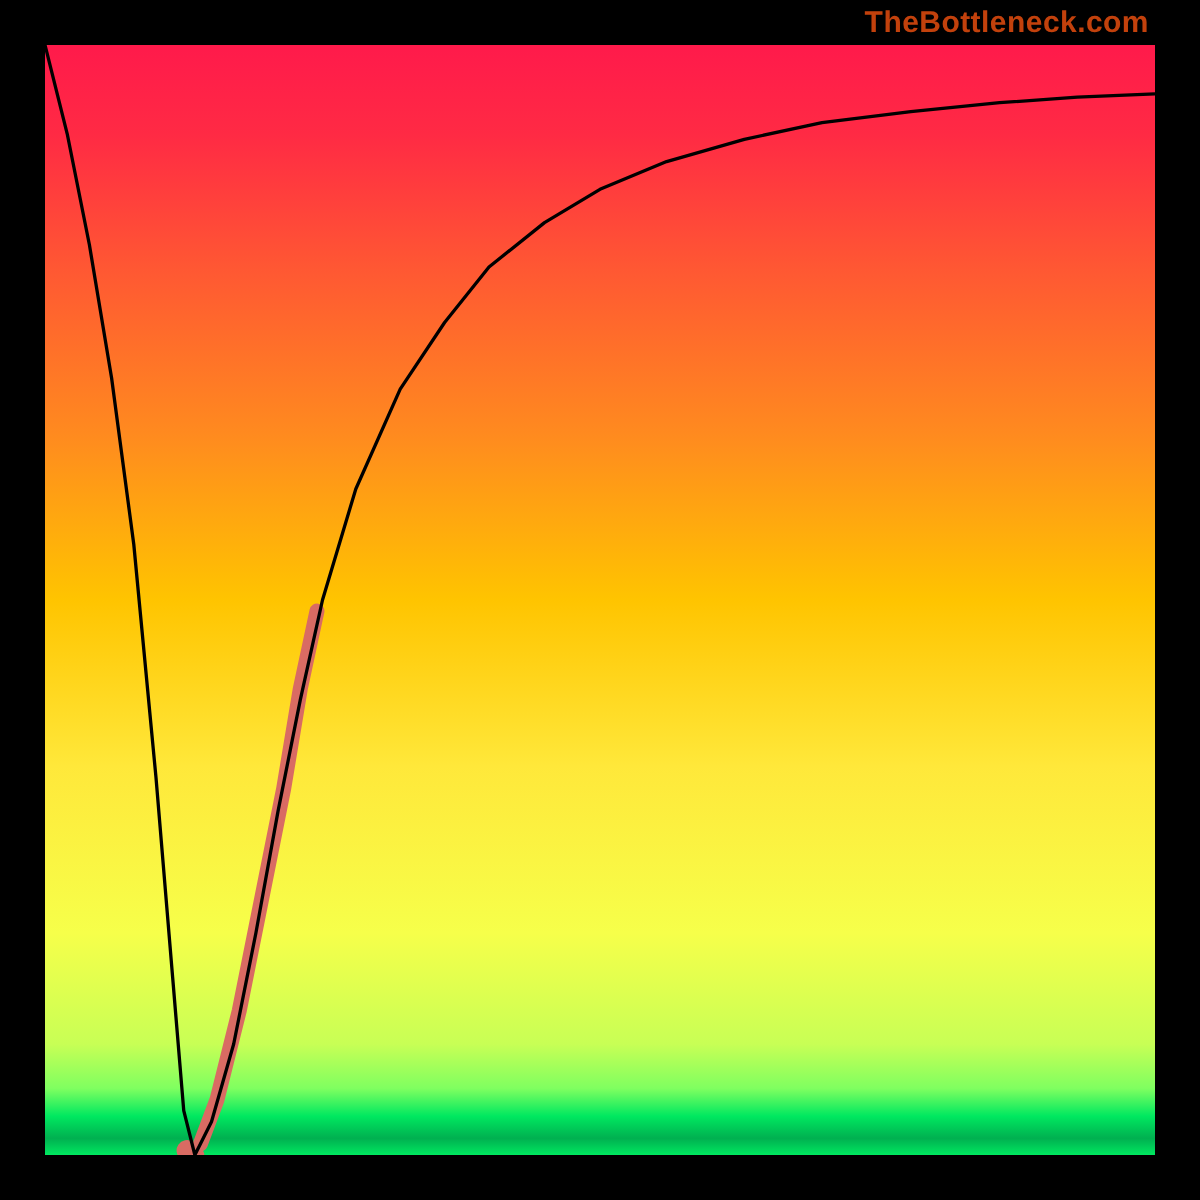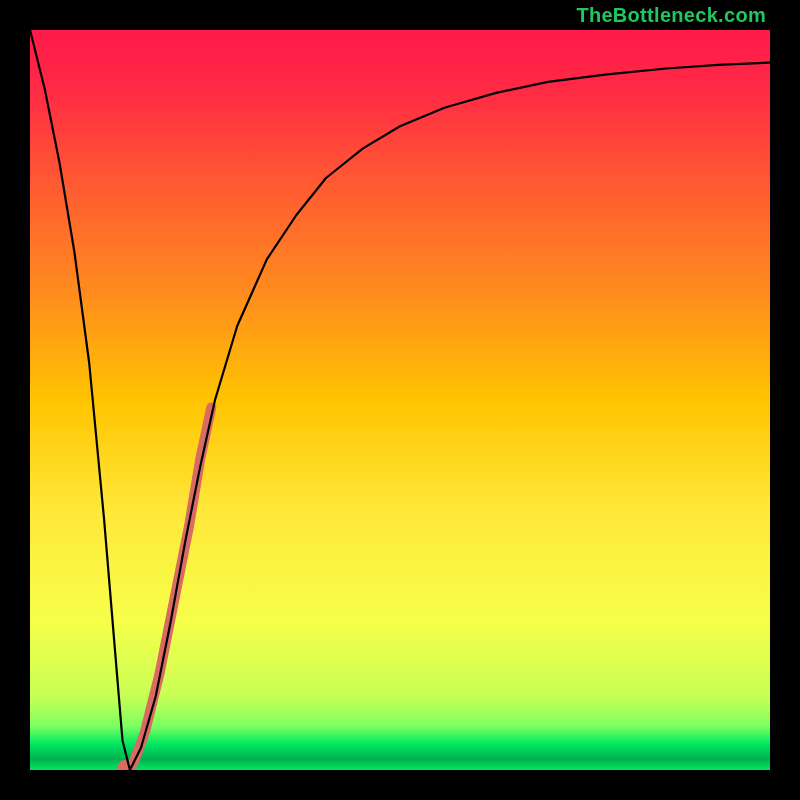"TheBottleneck.com" .watermark { color: #22c55e -> #c2410c }
